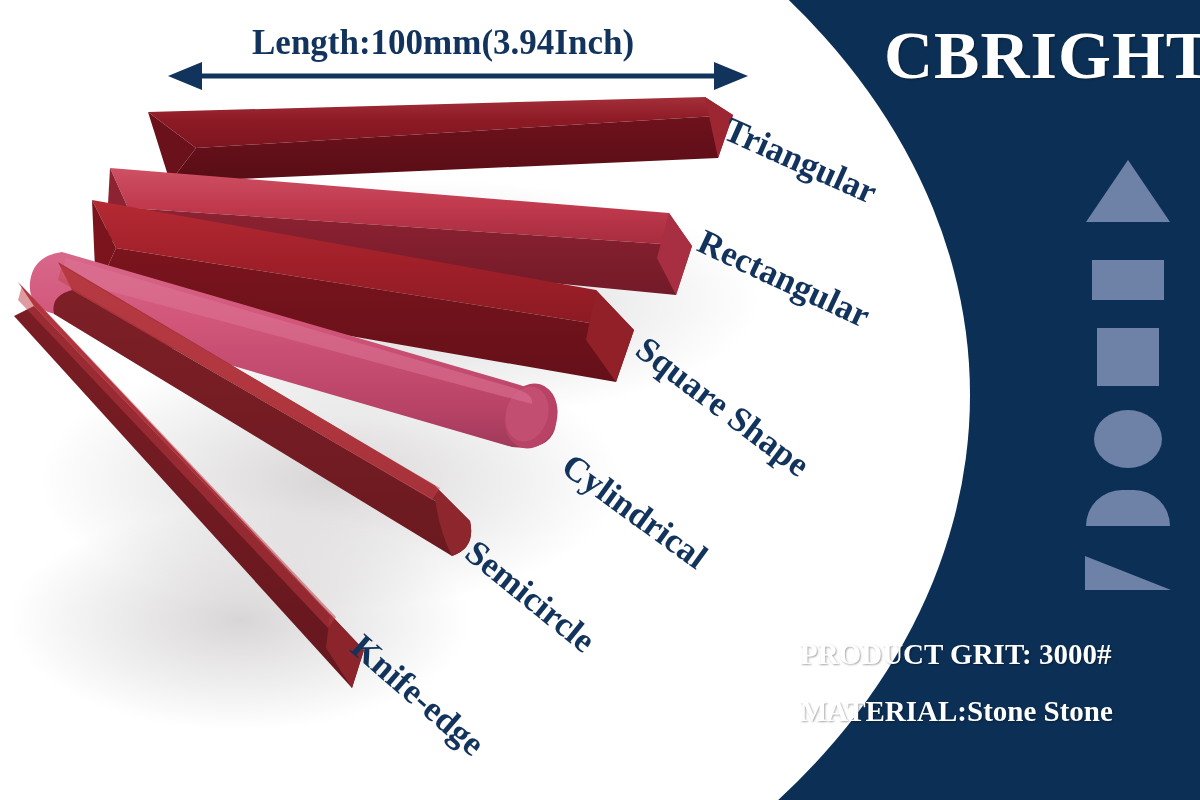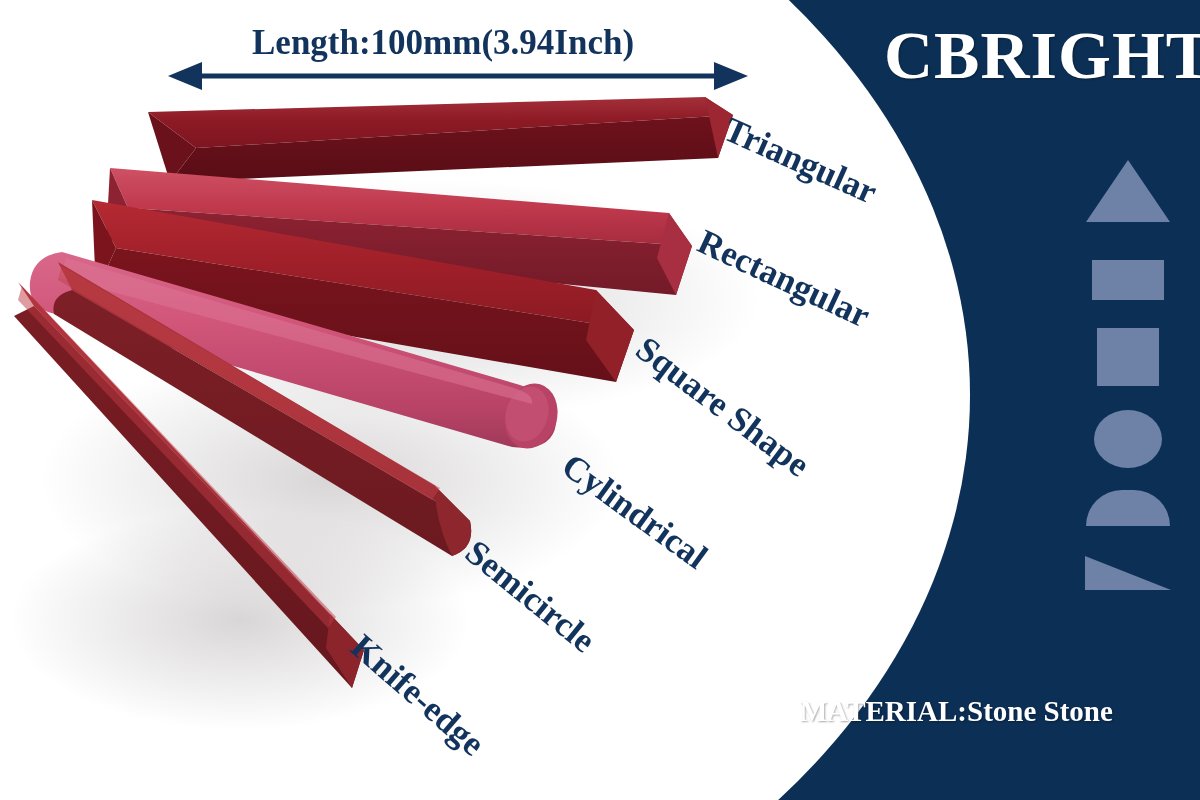"PRODUCT GRIT: 3000#" div.spec { html: none -> <div>PRODUCT GRIT: 3000#</div> }
